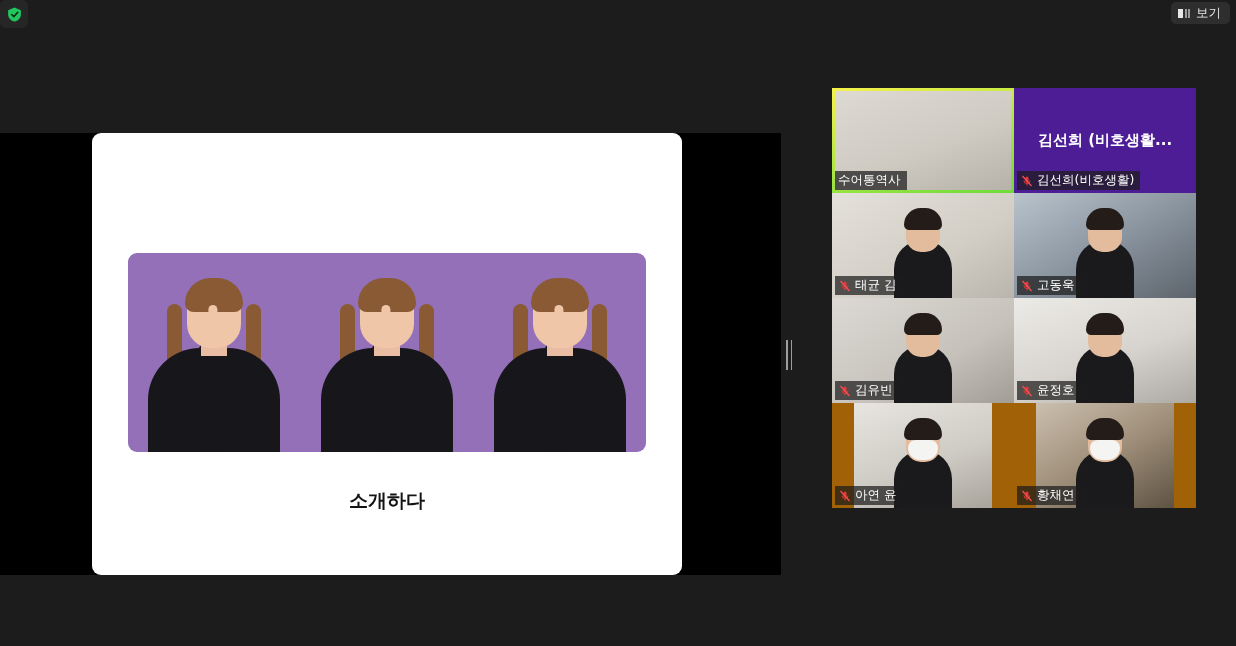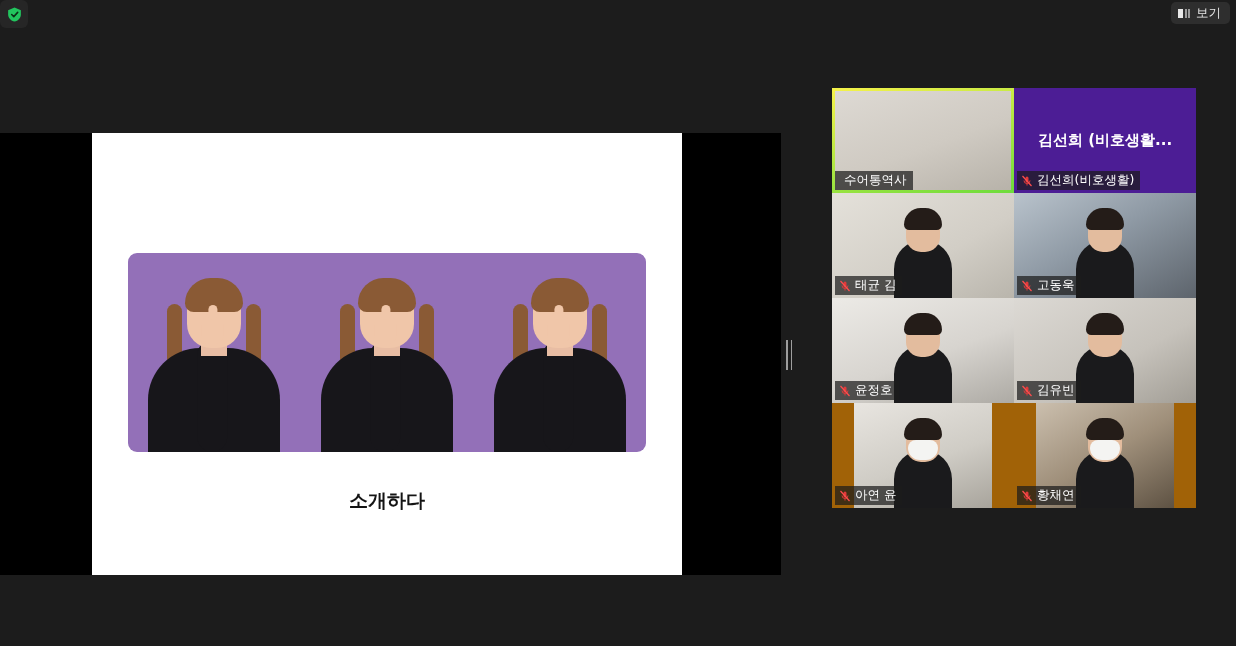"수어통역사" .namebadge.nomic { padding-left: 9px -> 3px }
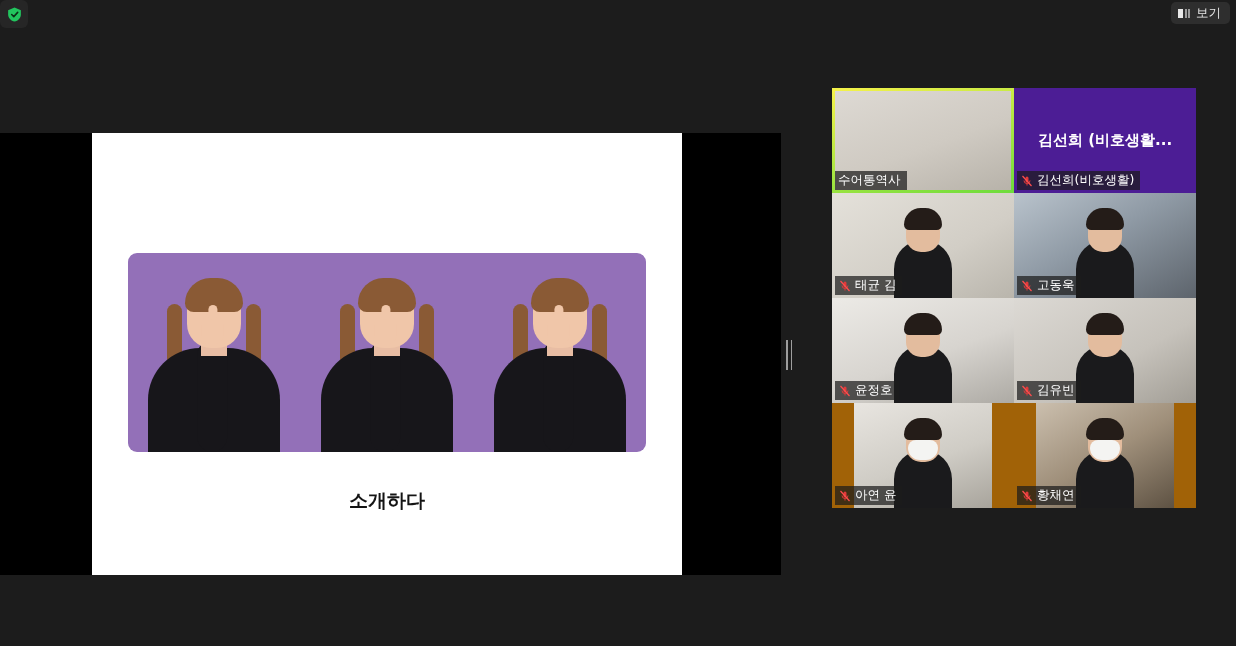"윤정호" div.tile { order: before "김유빈" -> after "김유빈" }
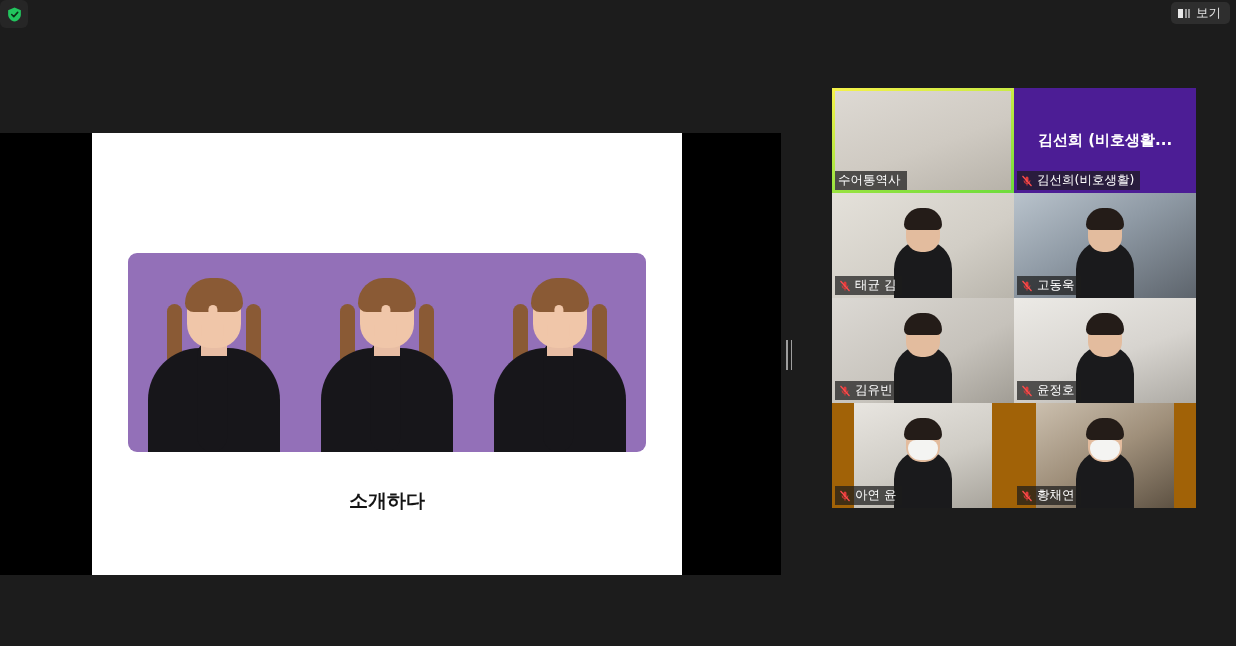"소개하다" #slide { border-radius: none -> 9px }
